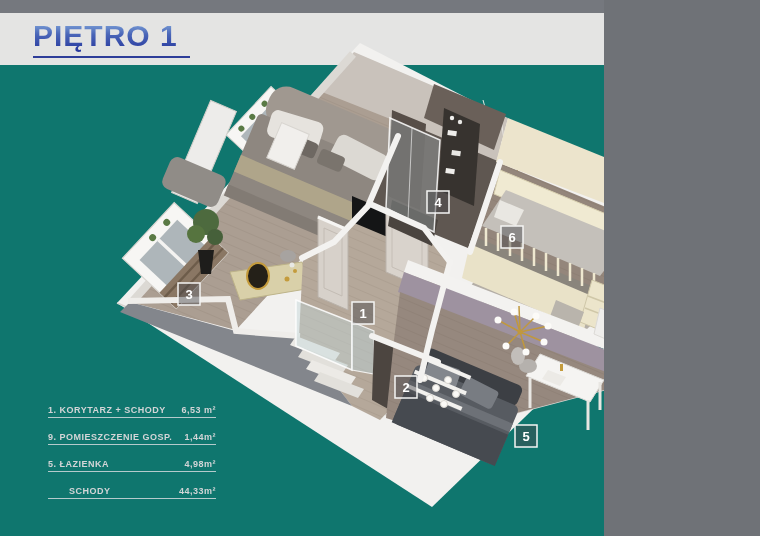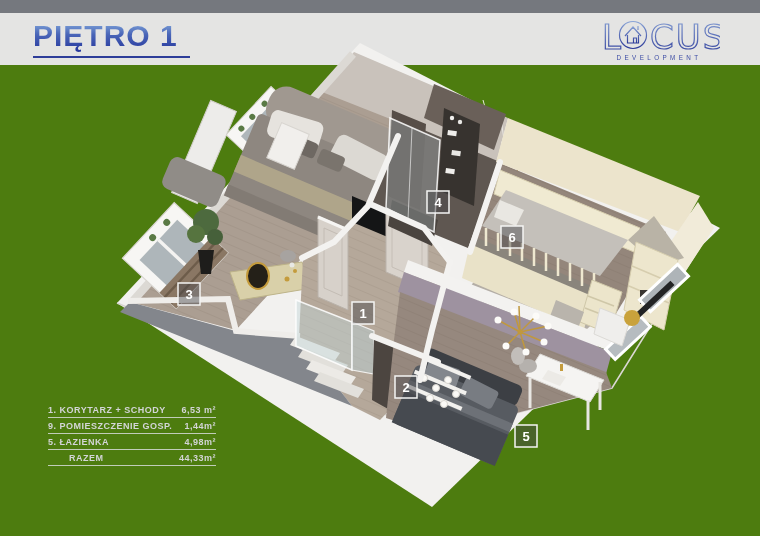"PIĘTRO 1" .stage { background: #4d7c0f -> #0f766e; width: 760px -> 604px }
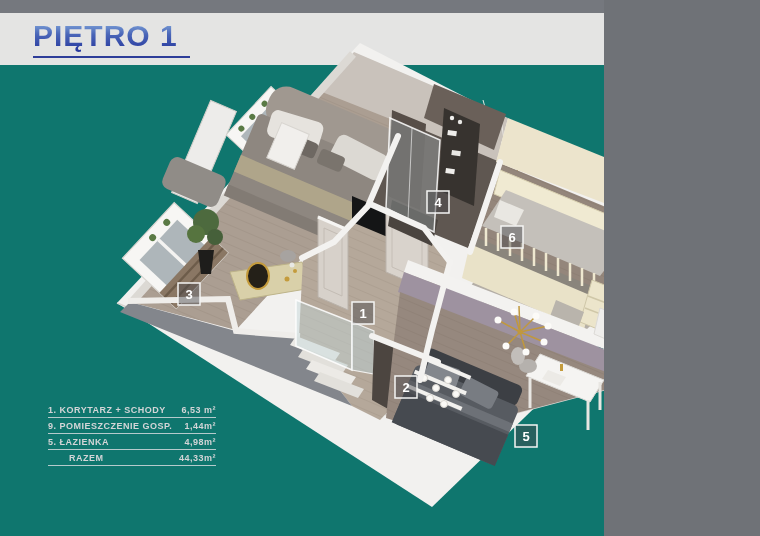"1. KORYTARZ + SCHODY" .lrow { margin-bottom: 2px -> 13px }
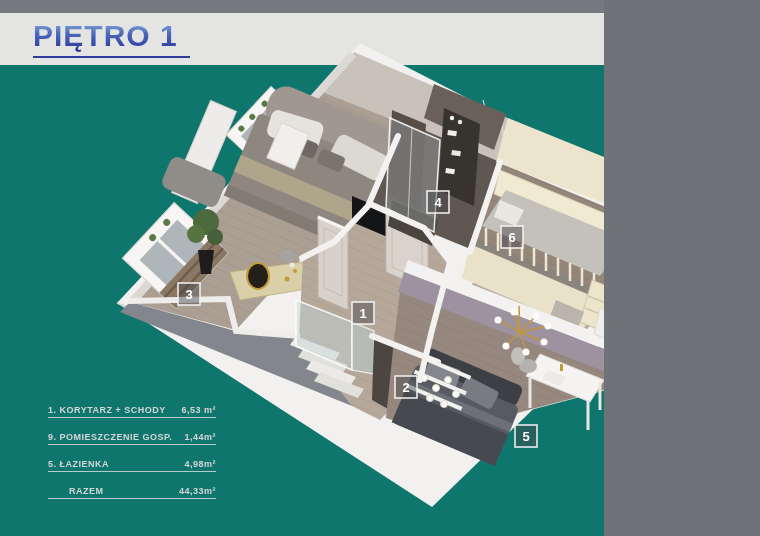"RAZEM" span.ll { text: RAZEM -> SCHODY }
